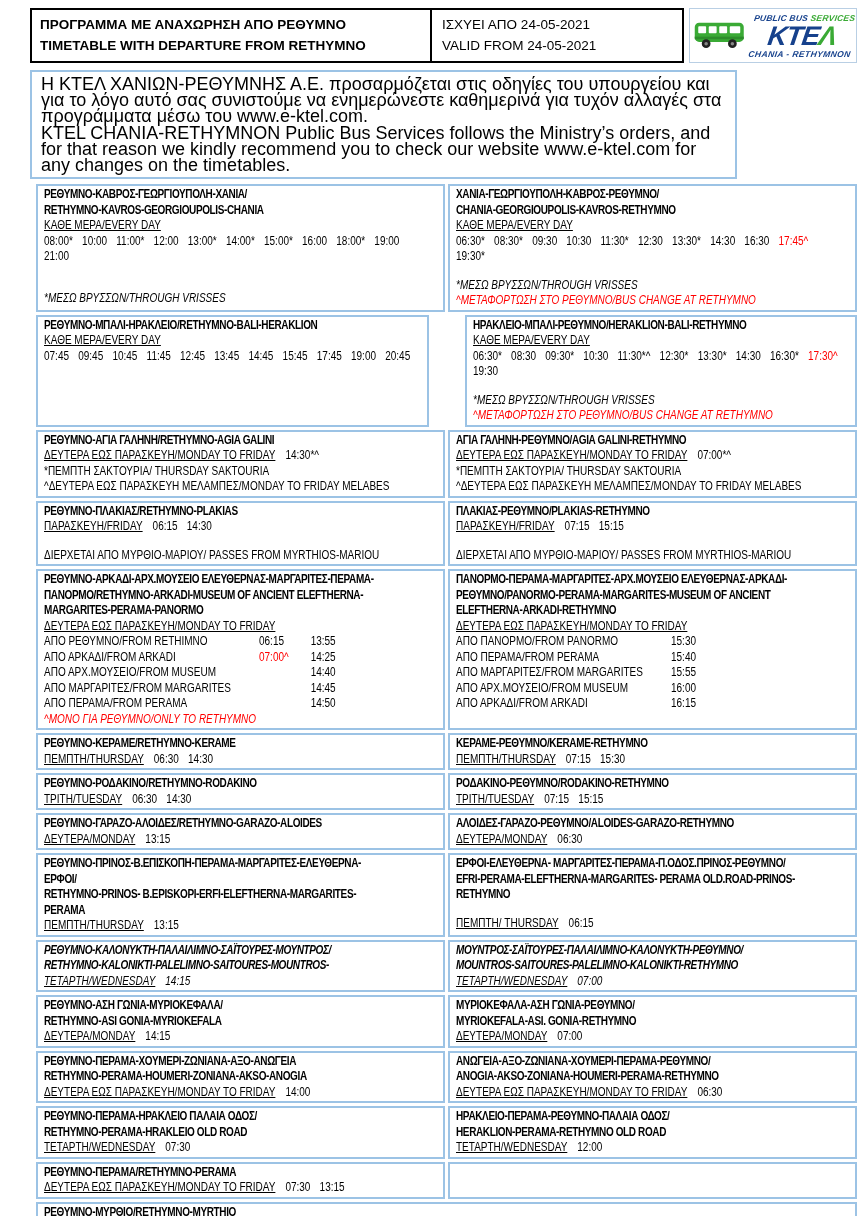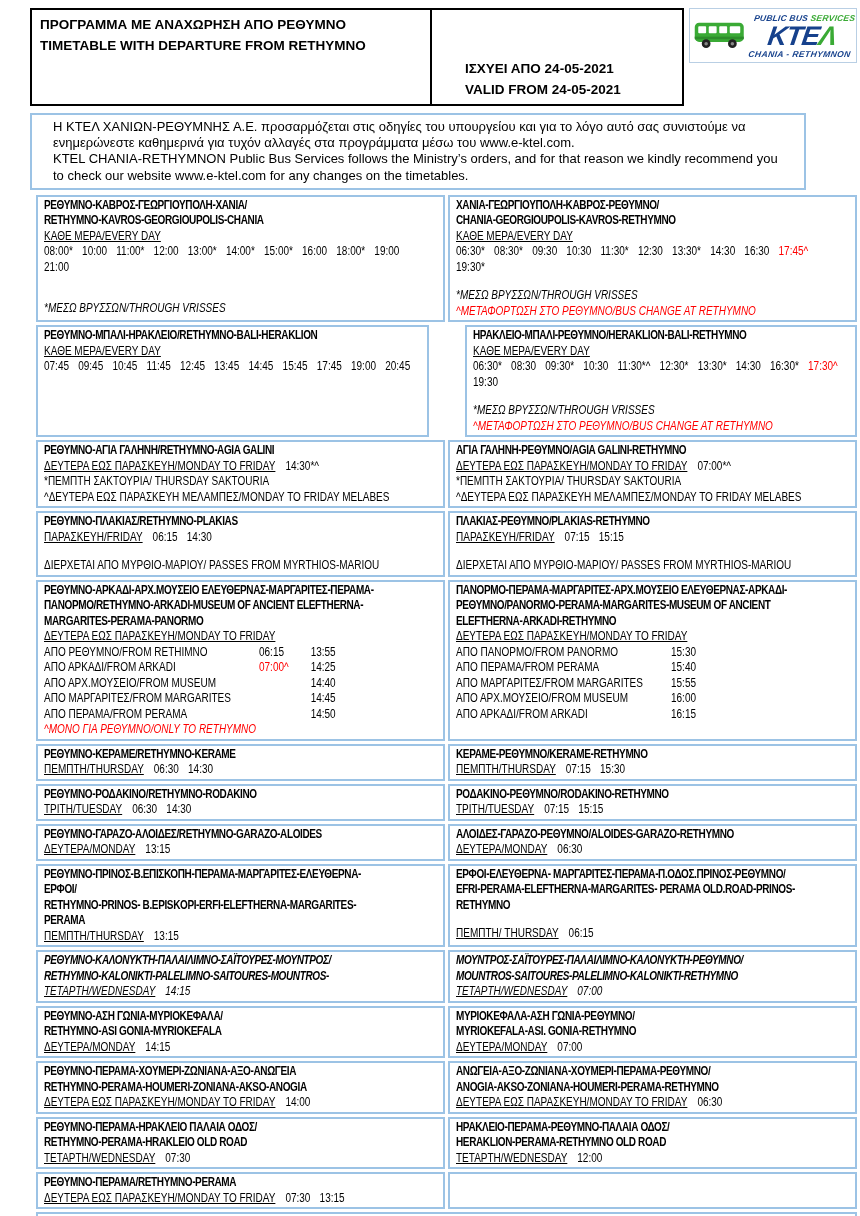"ΠΡΟΓΡΑΜΜΑ ΜΕ ΑΝΑΧΩΡΗΣΗ ΑΠΟ ΡΕΘΥΜΝΟ" .hdr-box { gap: 23px -> none }
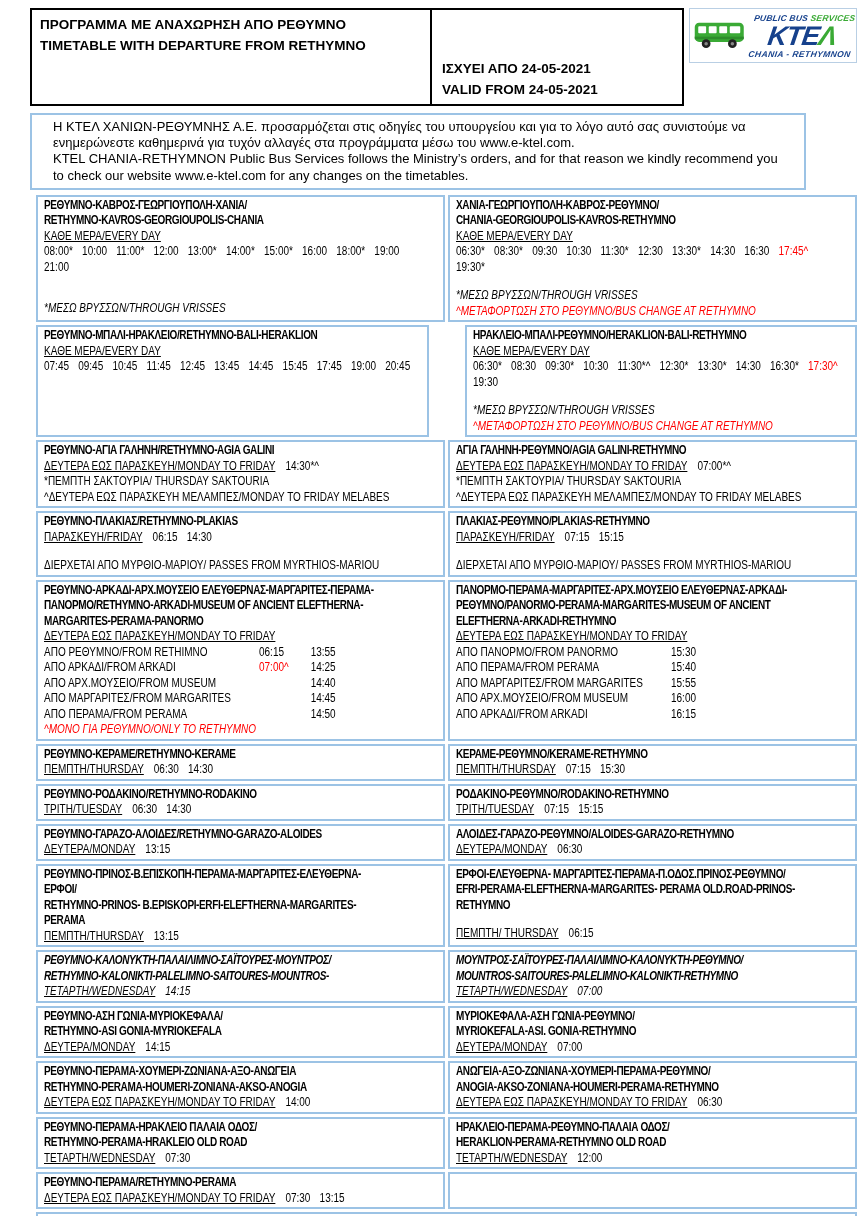"ΙΣΧΥΕΙ ΑΠΟ 24-05-2021" .hdr-valid { font-weight: bold -> normal; margin-top: 44px -> none }
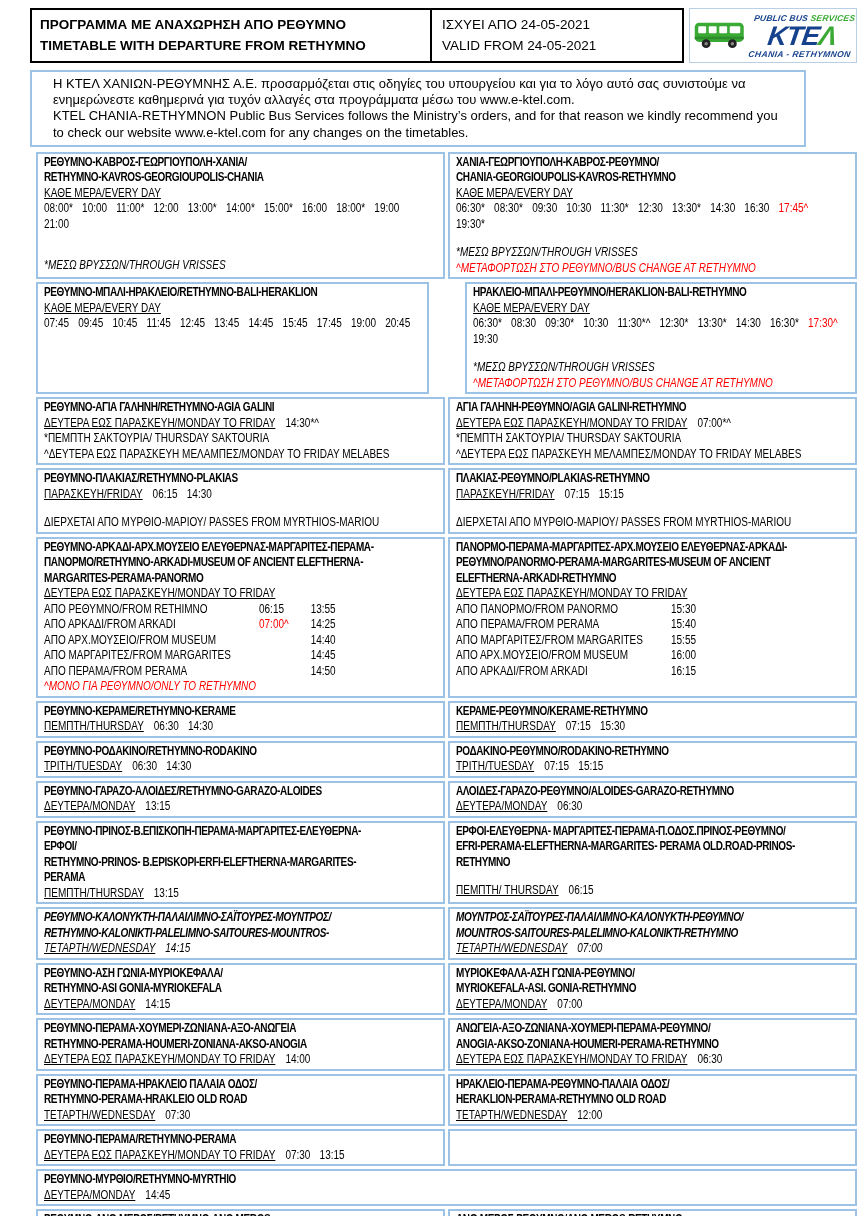"Η ΚΤΕΛ ΧΑΝΙΩΝ-ΡΕΘΥΜΝΗΣ Α.Ε." .notice { font-size: 13px -> 18px; padding: 4px 21px -> 4px 9px; width: 776px -> 707px }
